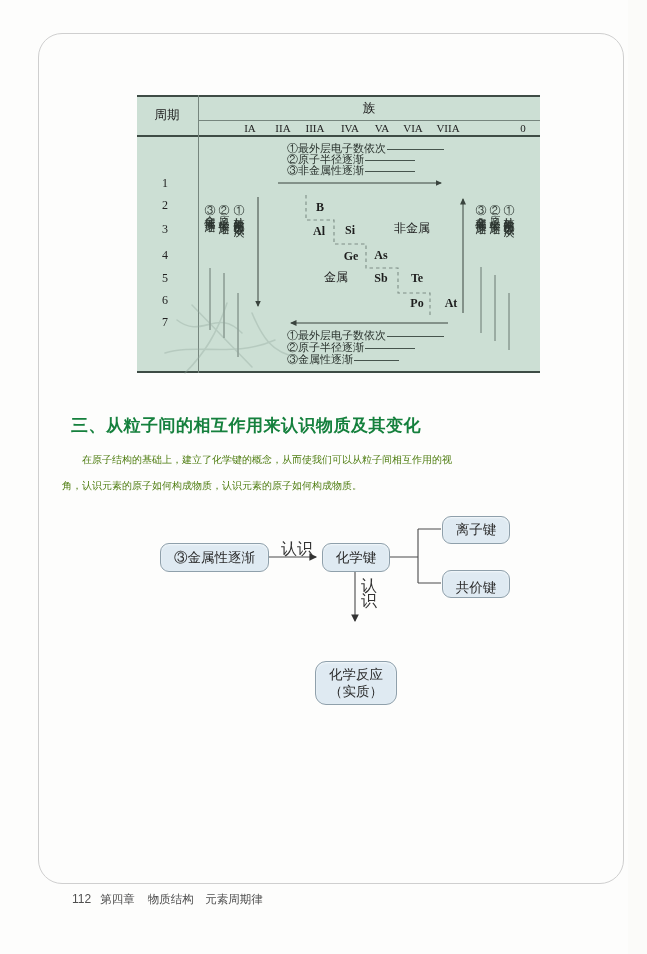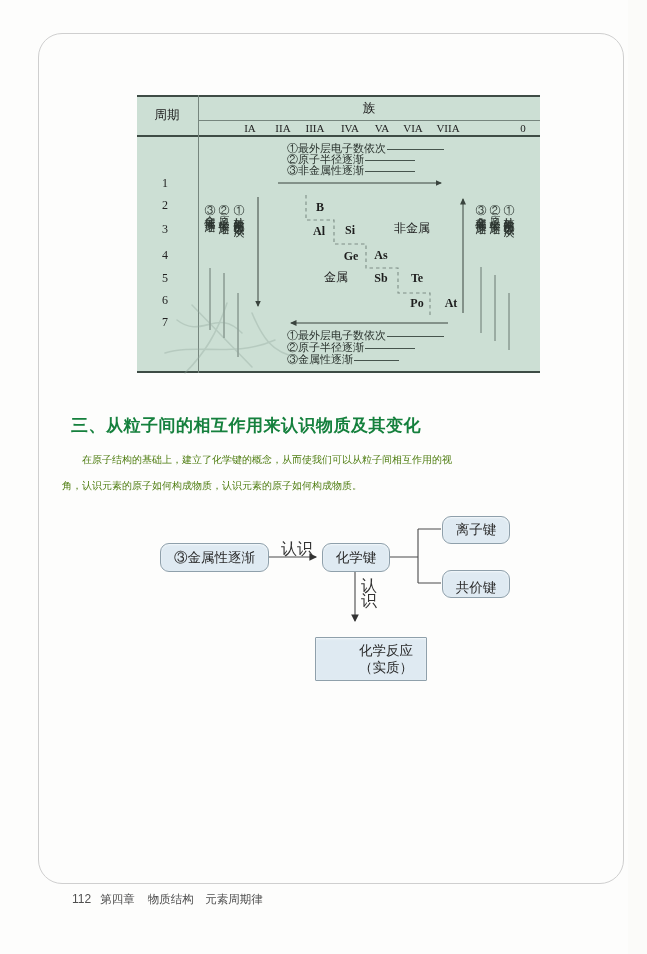"化学反应" div.abs { border-radius: 1px -> 11px; padding-left: 30px -> none; top: 637px -> 661px }
